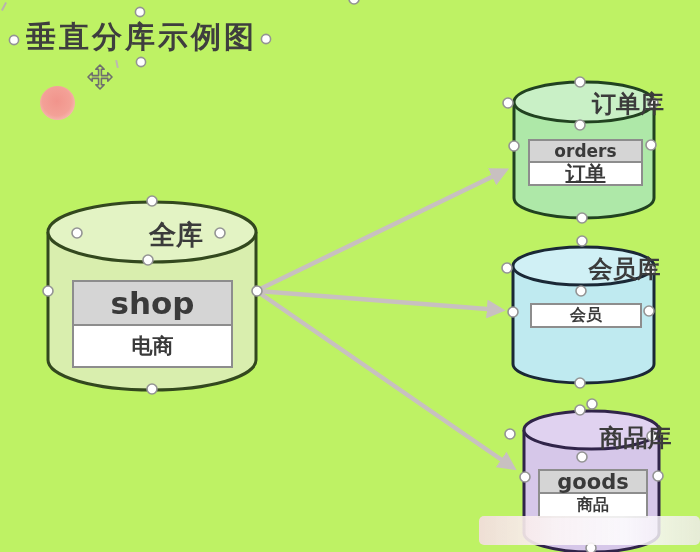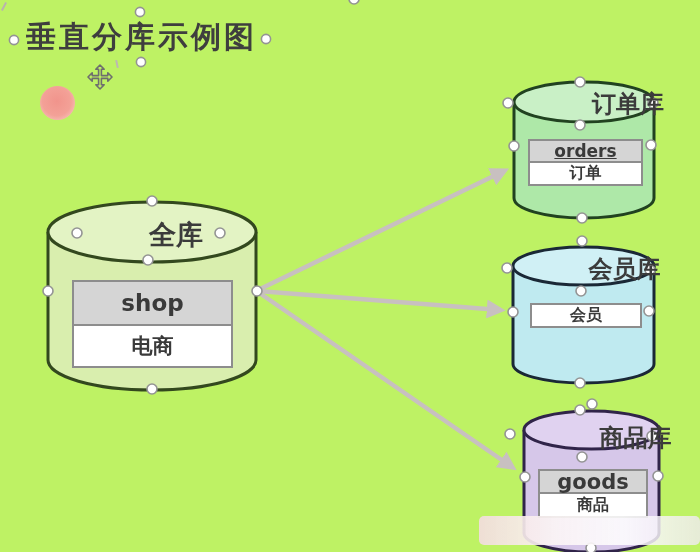"orders" .tbl-orders .hdr { text-decoration: underline -> none }
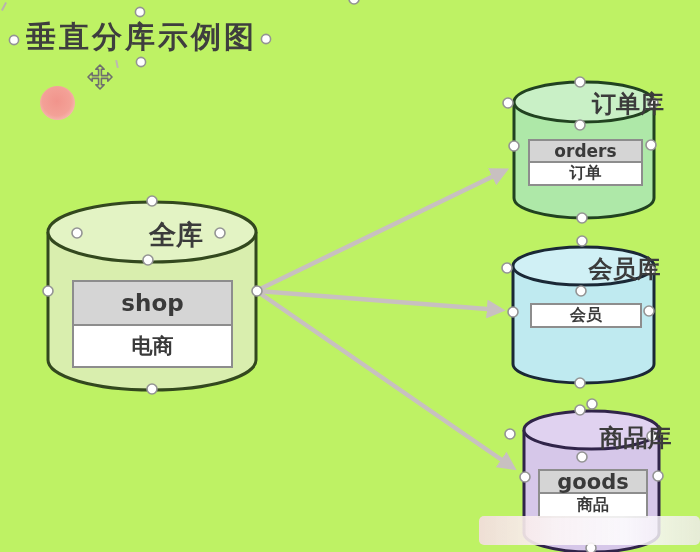"订单" .tbl-orders .row { font-size: 16px -> 20px; text-decoration: none -> underline }
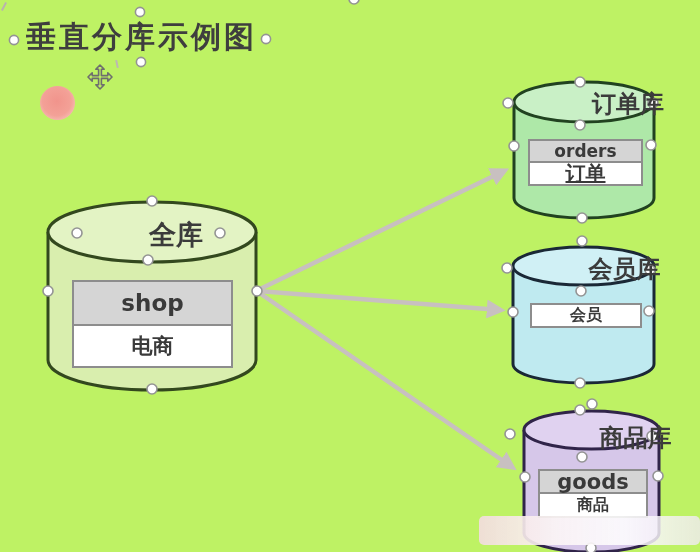"shop" .tbl-source .hdr { font-size: 23px -> 31px }
